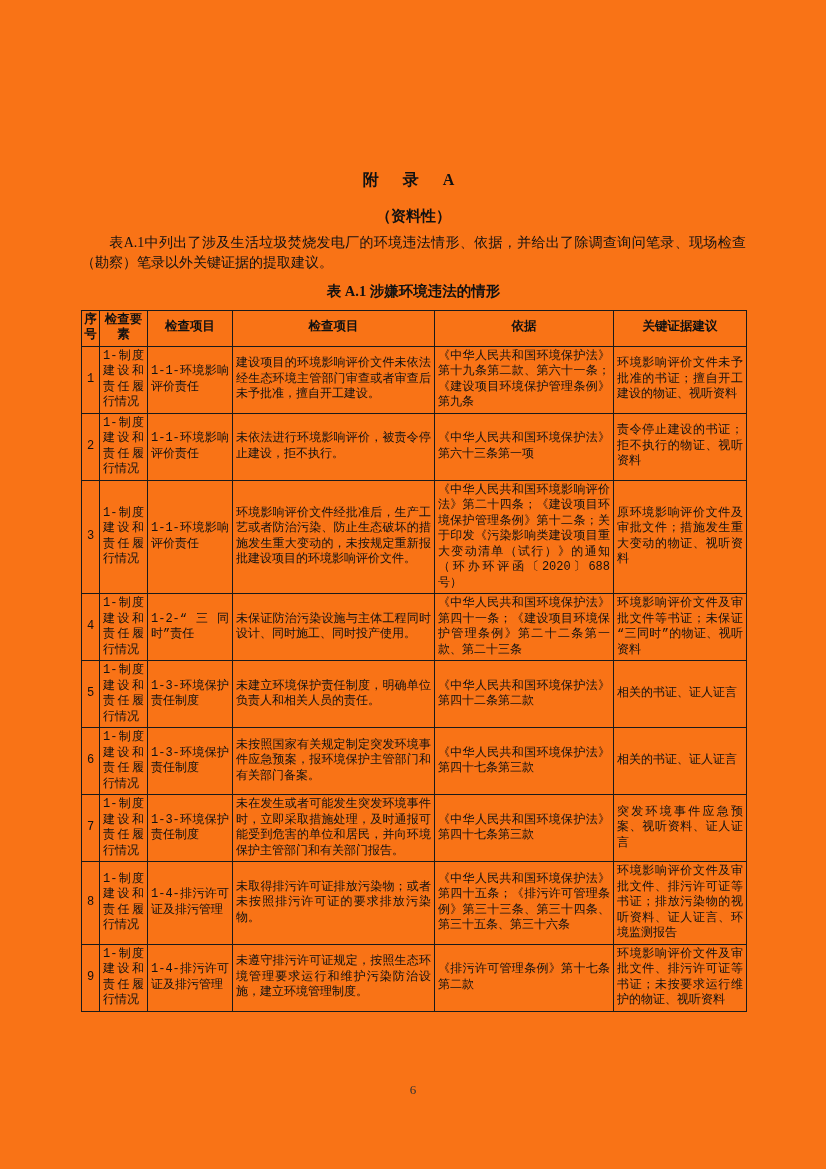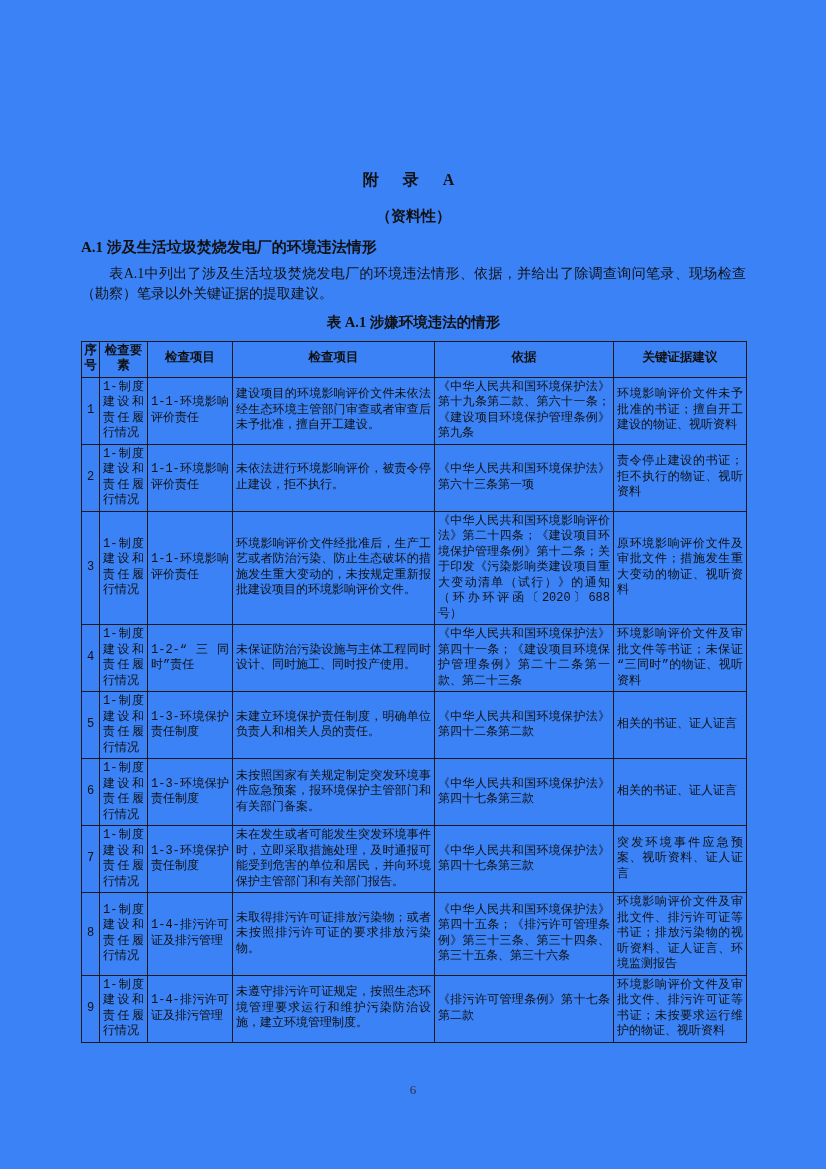"附 录 A" .page { background: #3b82f6 -> #f97316 }
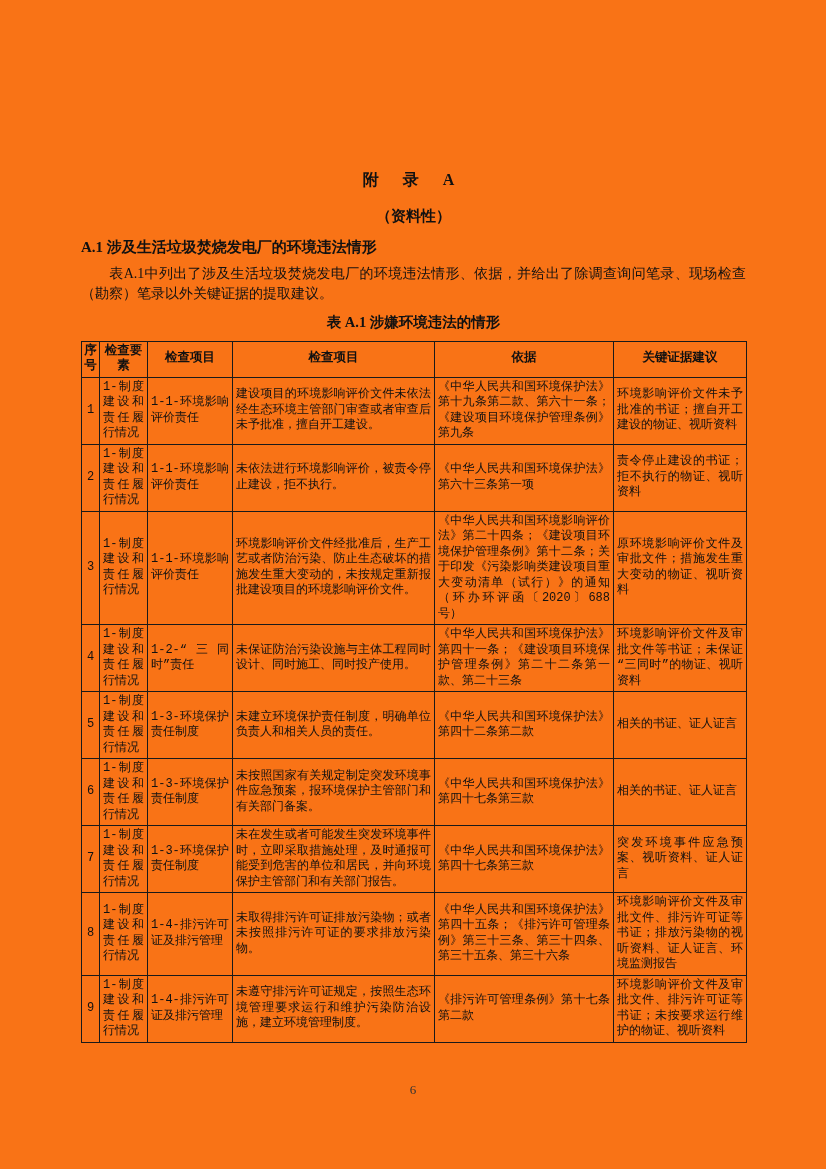"A.1 涉及生活垃圾焚烧发电厂的环境违法情形" div.section-heading { html: <div>A.1 涉及生活垃圾焚烧发电厂的环境违法情形</div> -> none }
